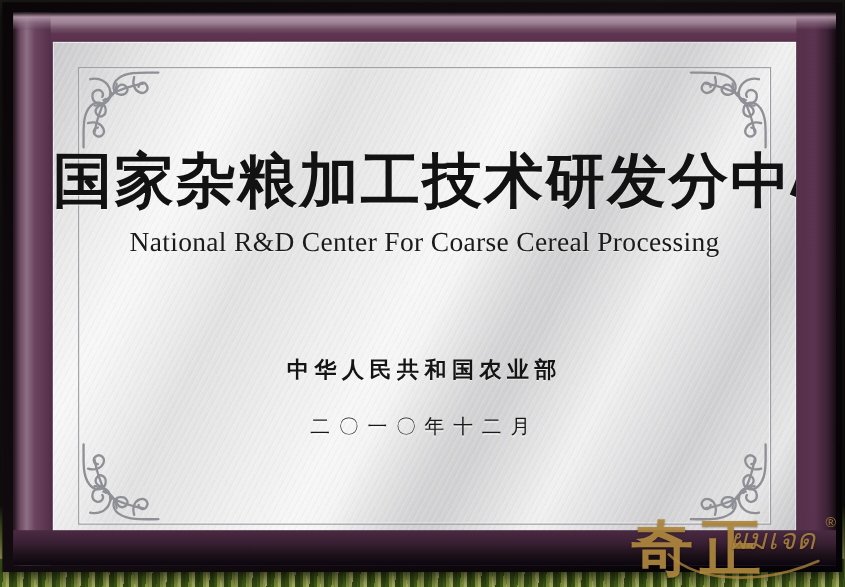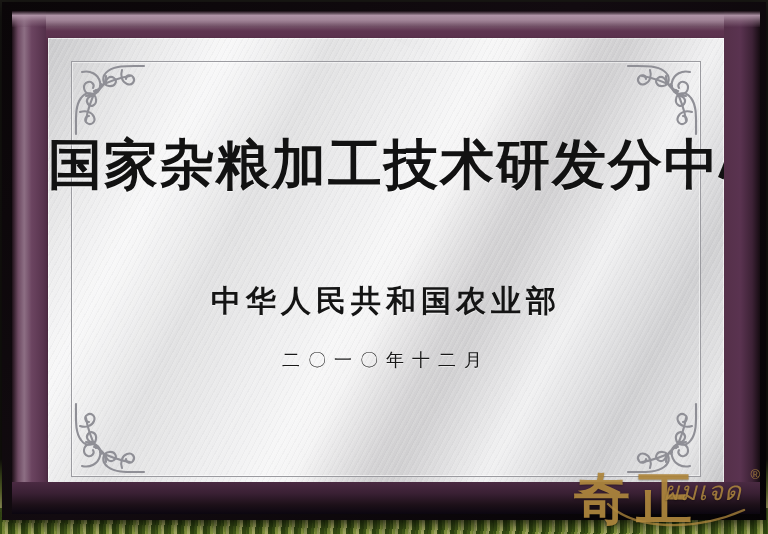"National R&D Center For Coarse" div.title-en { html: none -> <div>National R&amp;D Center For Coarse Cereal Processing</div> }
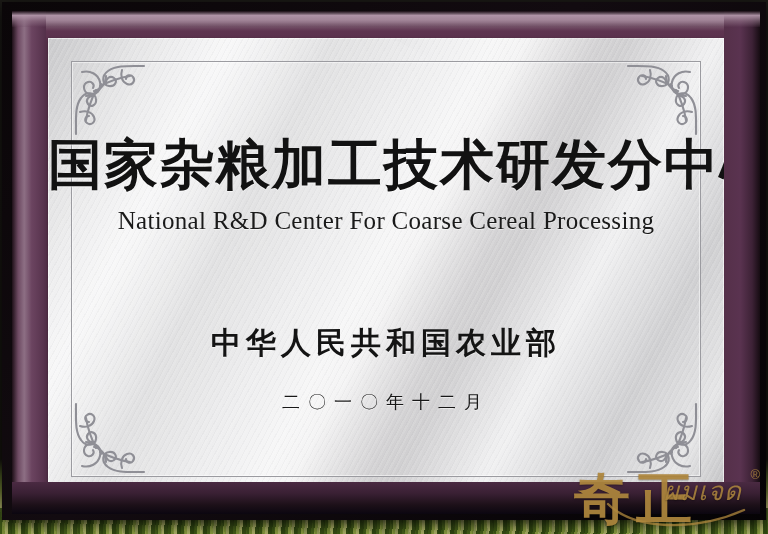"中华人民共和国农业部" .issuer { font-size: 30px -> 20px }
